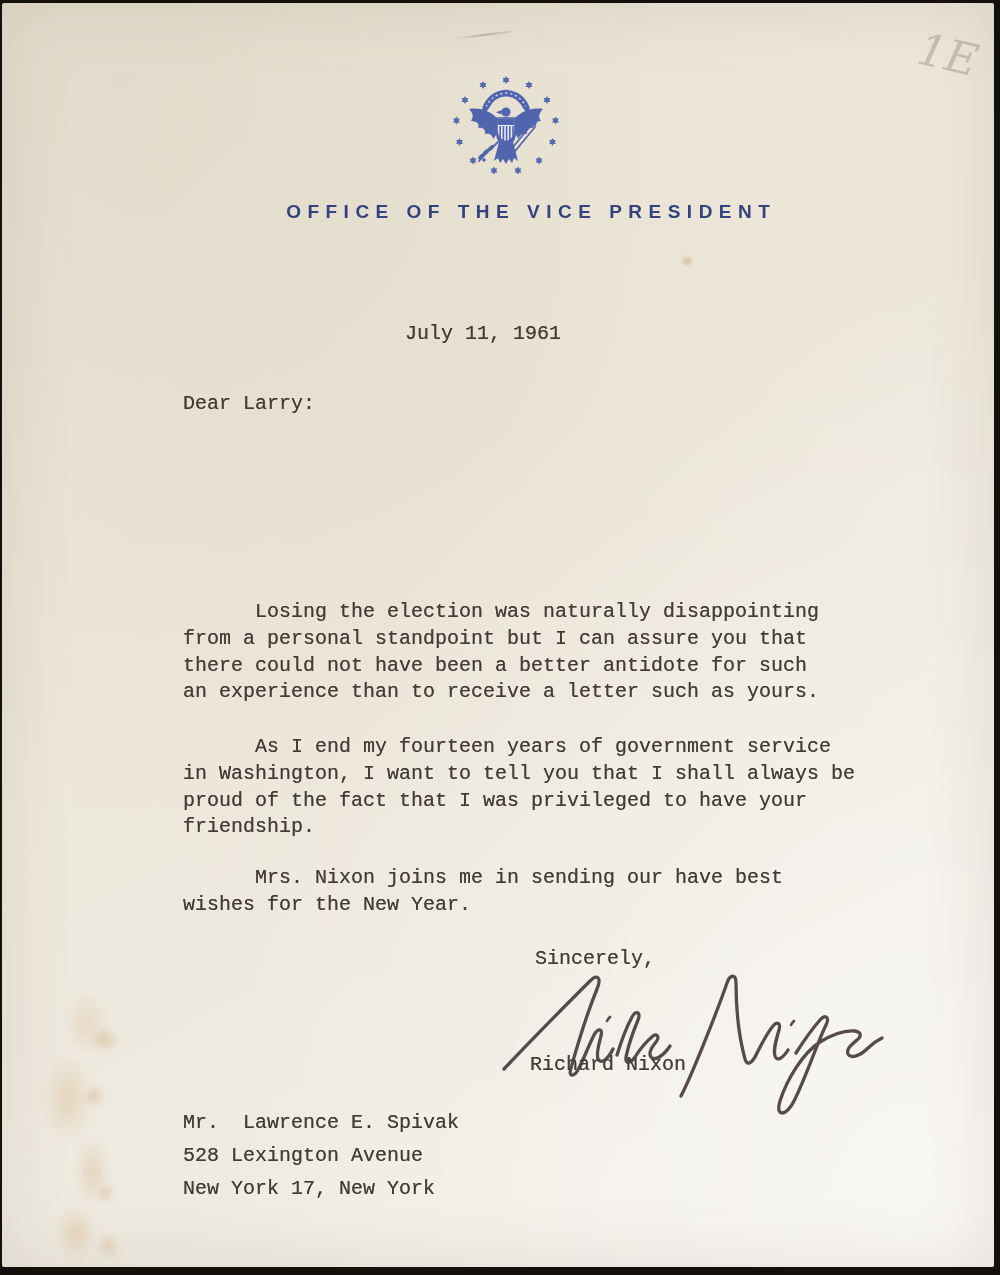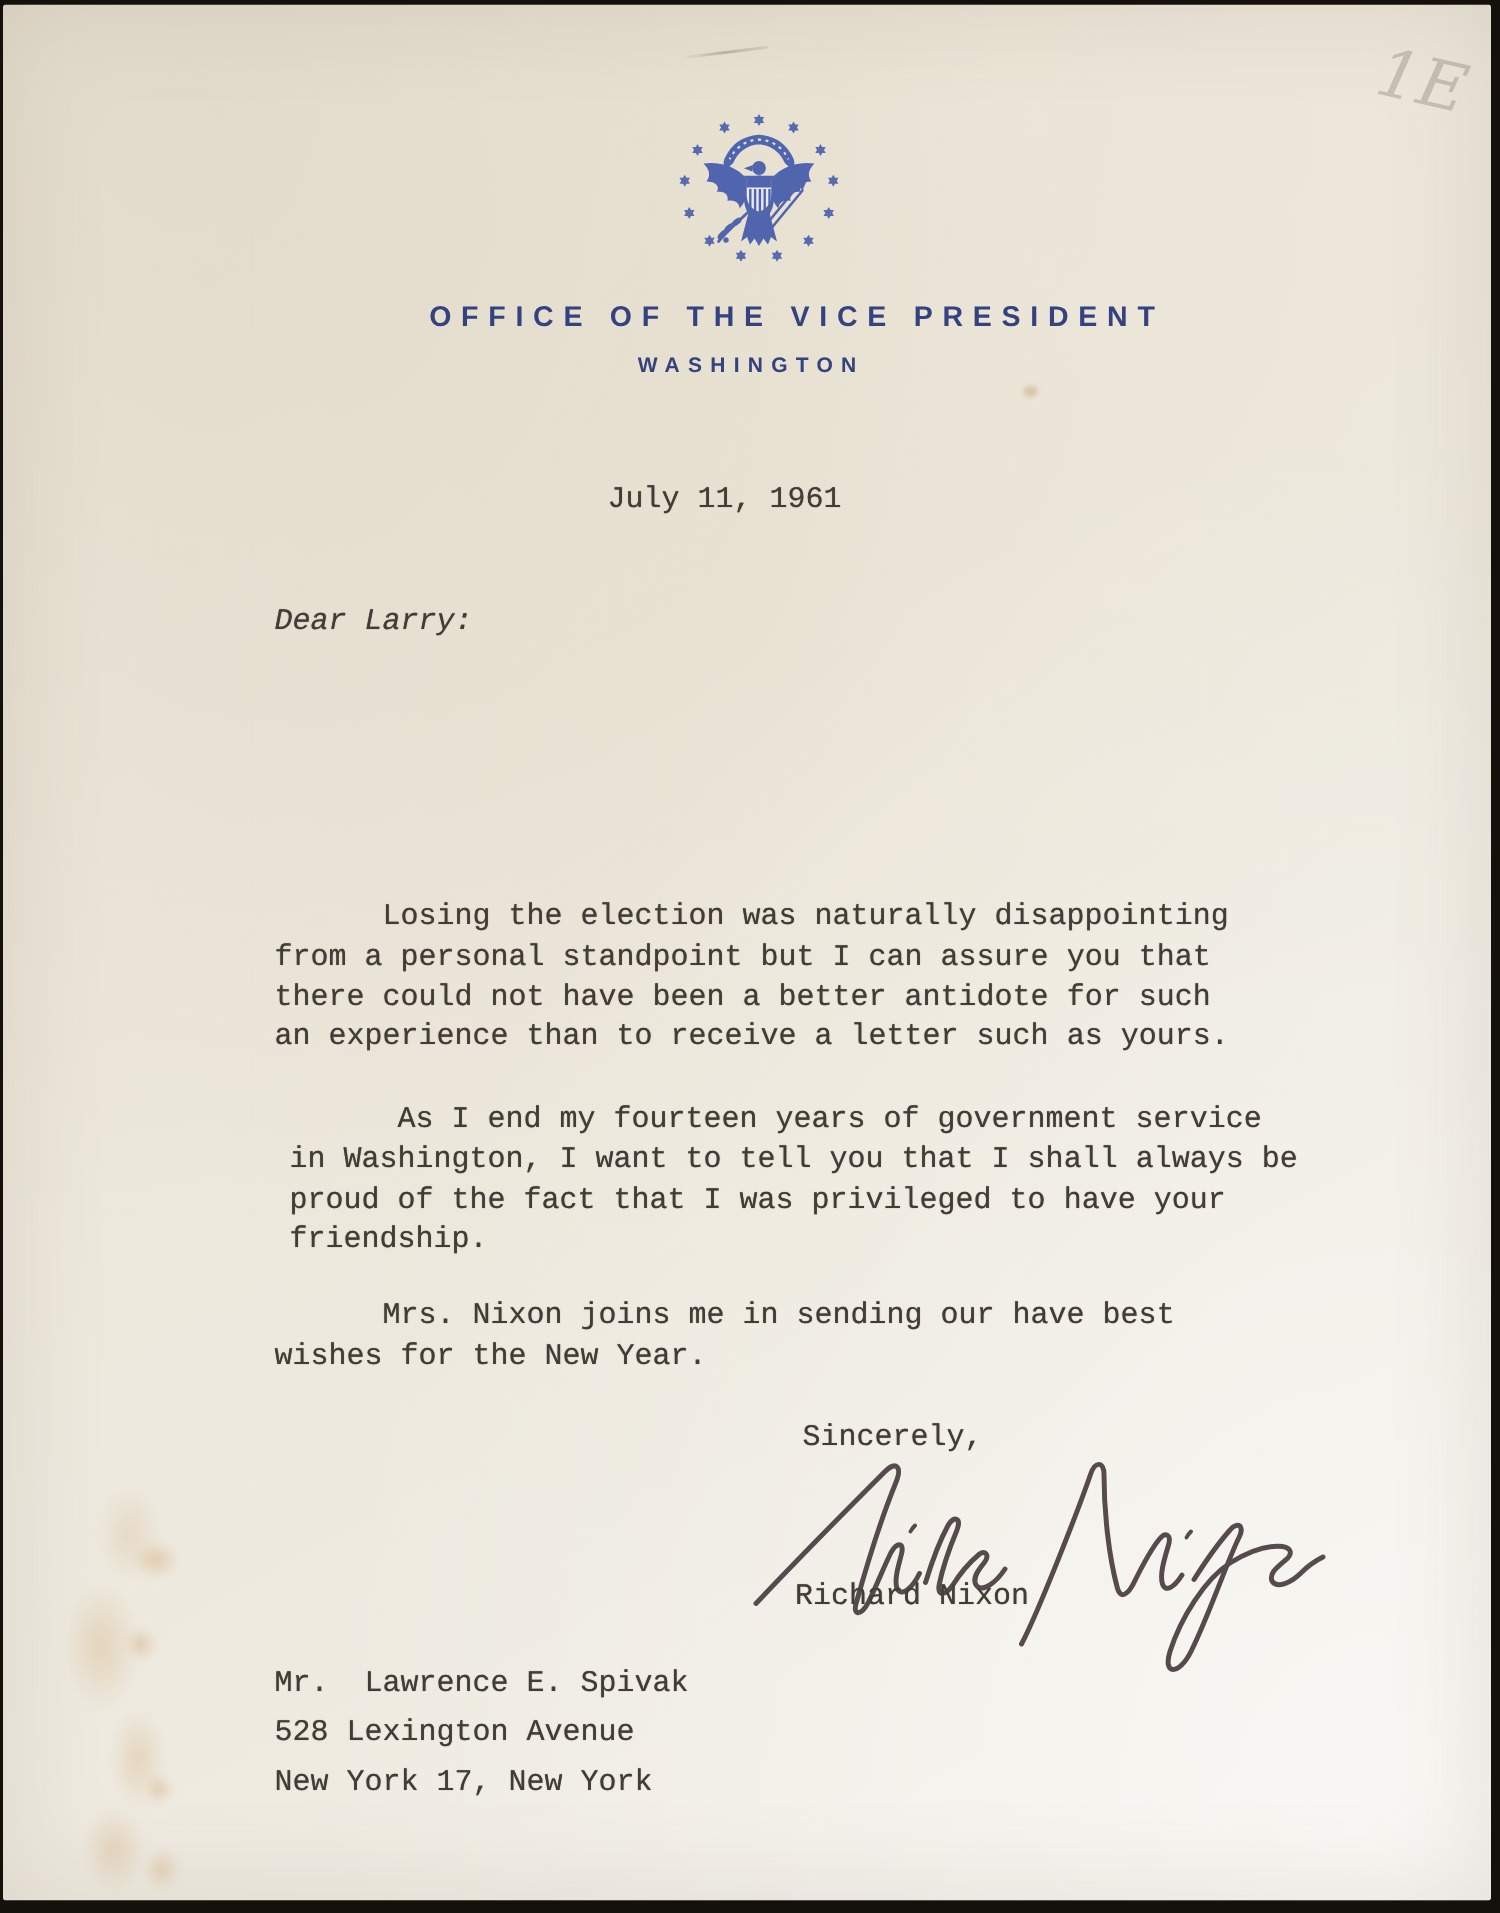"WASHINGTON" div.city-line { html: <div>WASHINGTON</div> -> none }
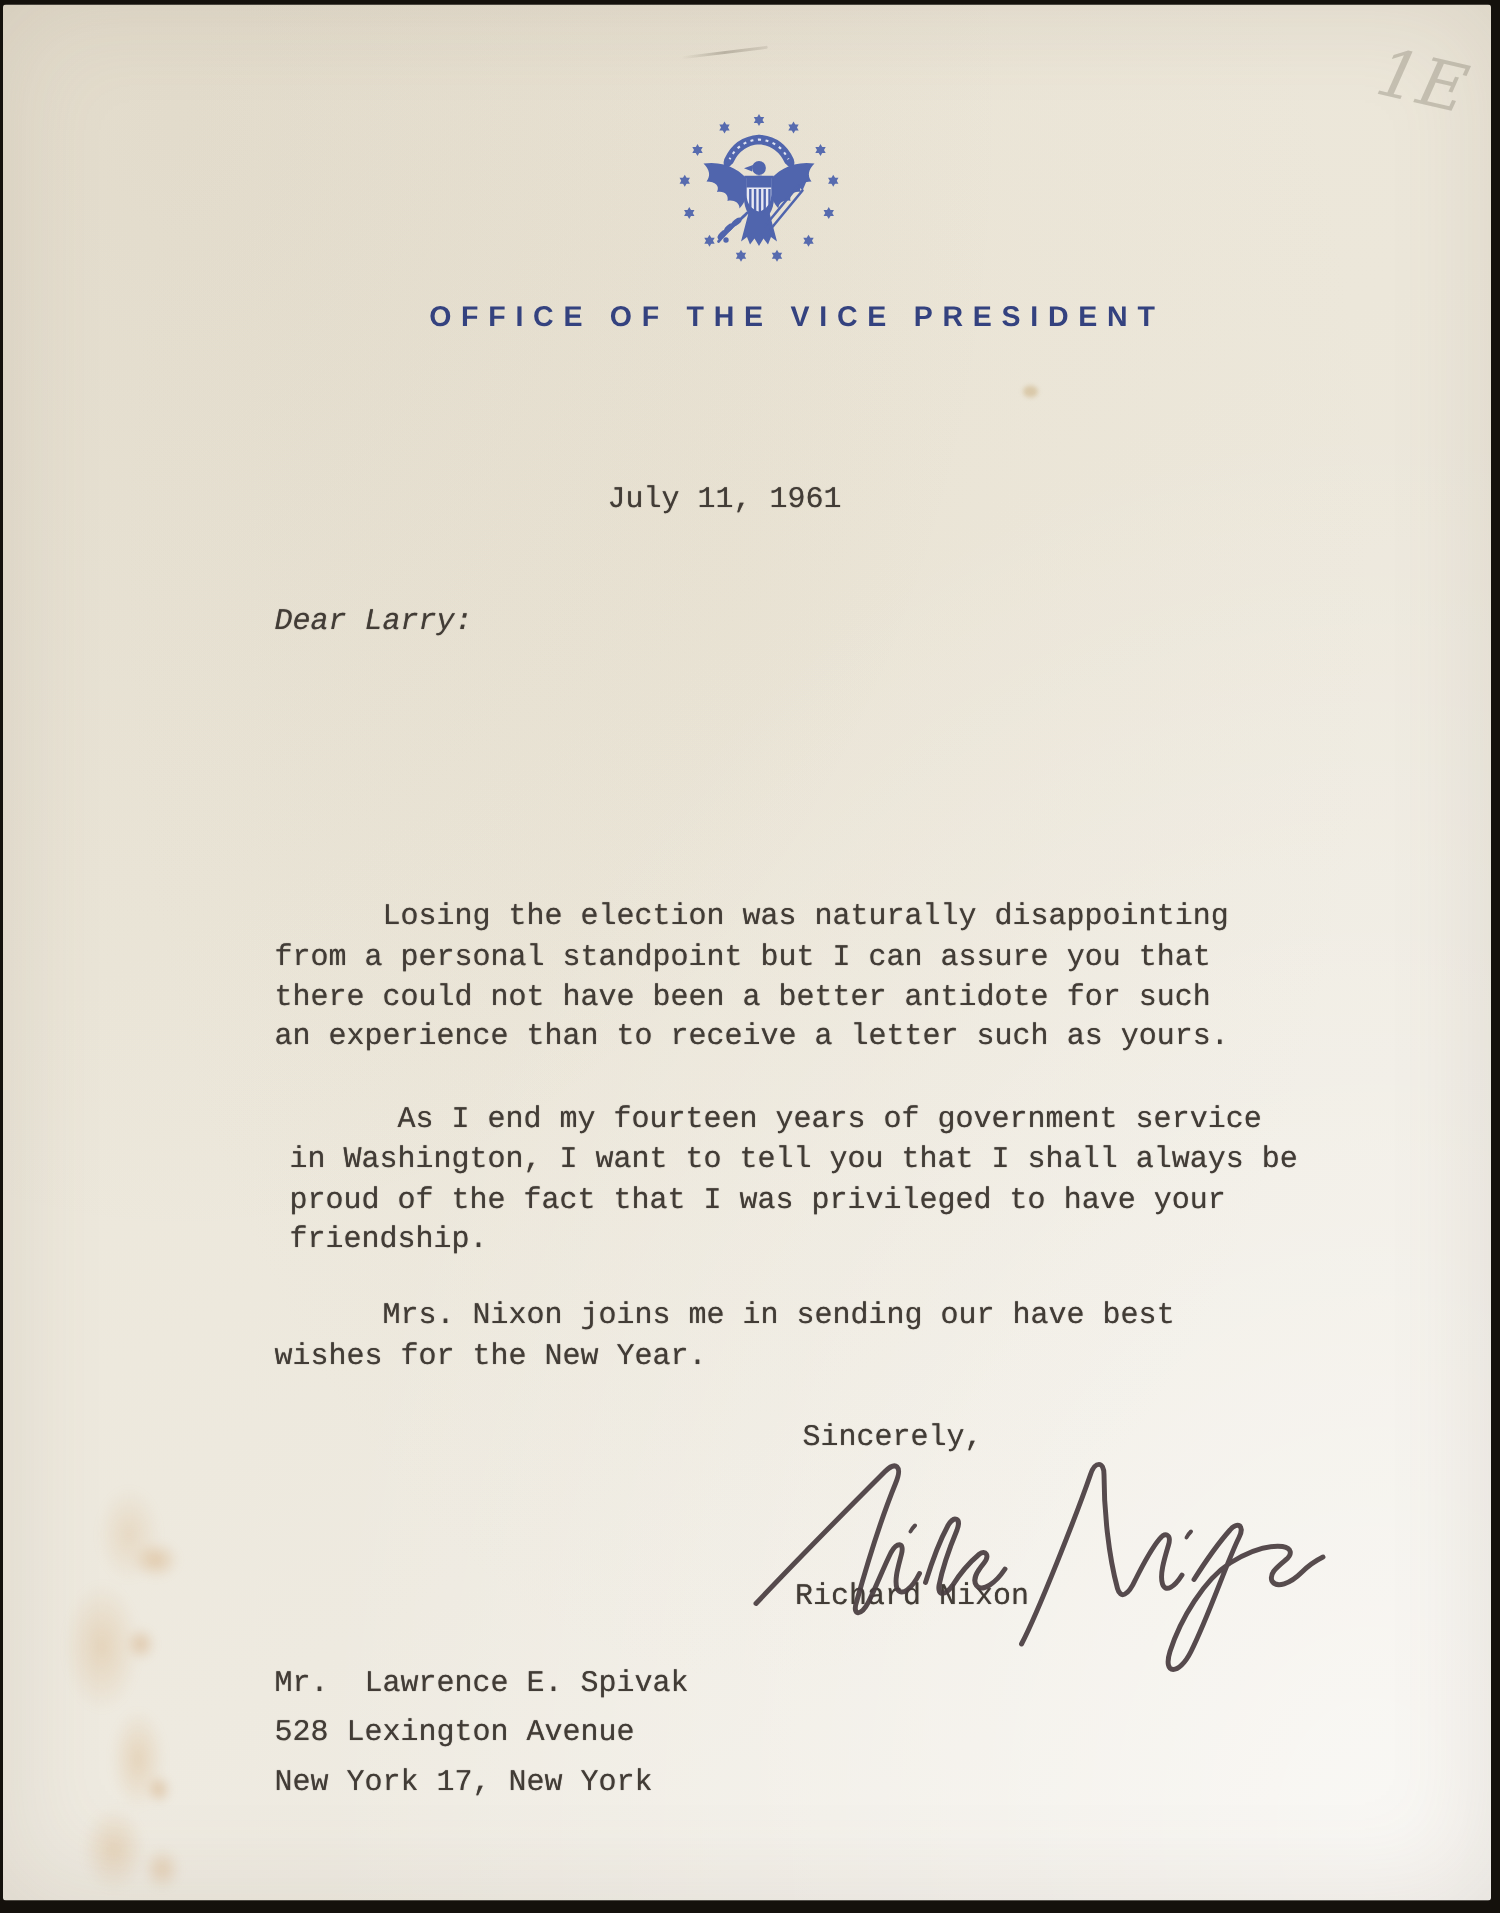"Dear Larry:" .salutation { font-style: italic -> none; top: 399px -> 388px }
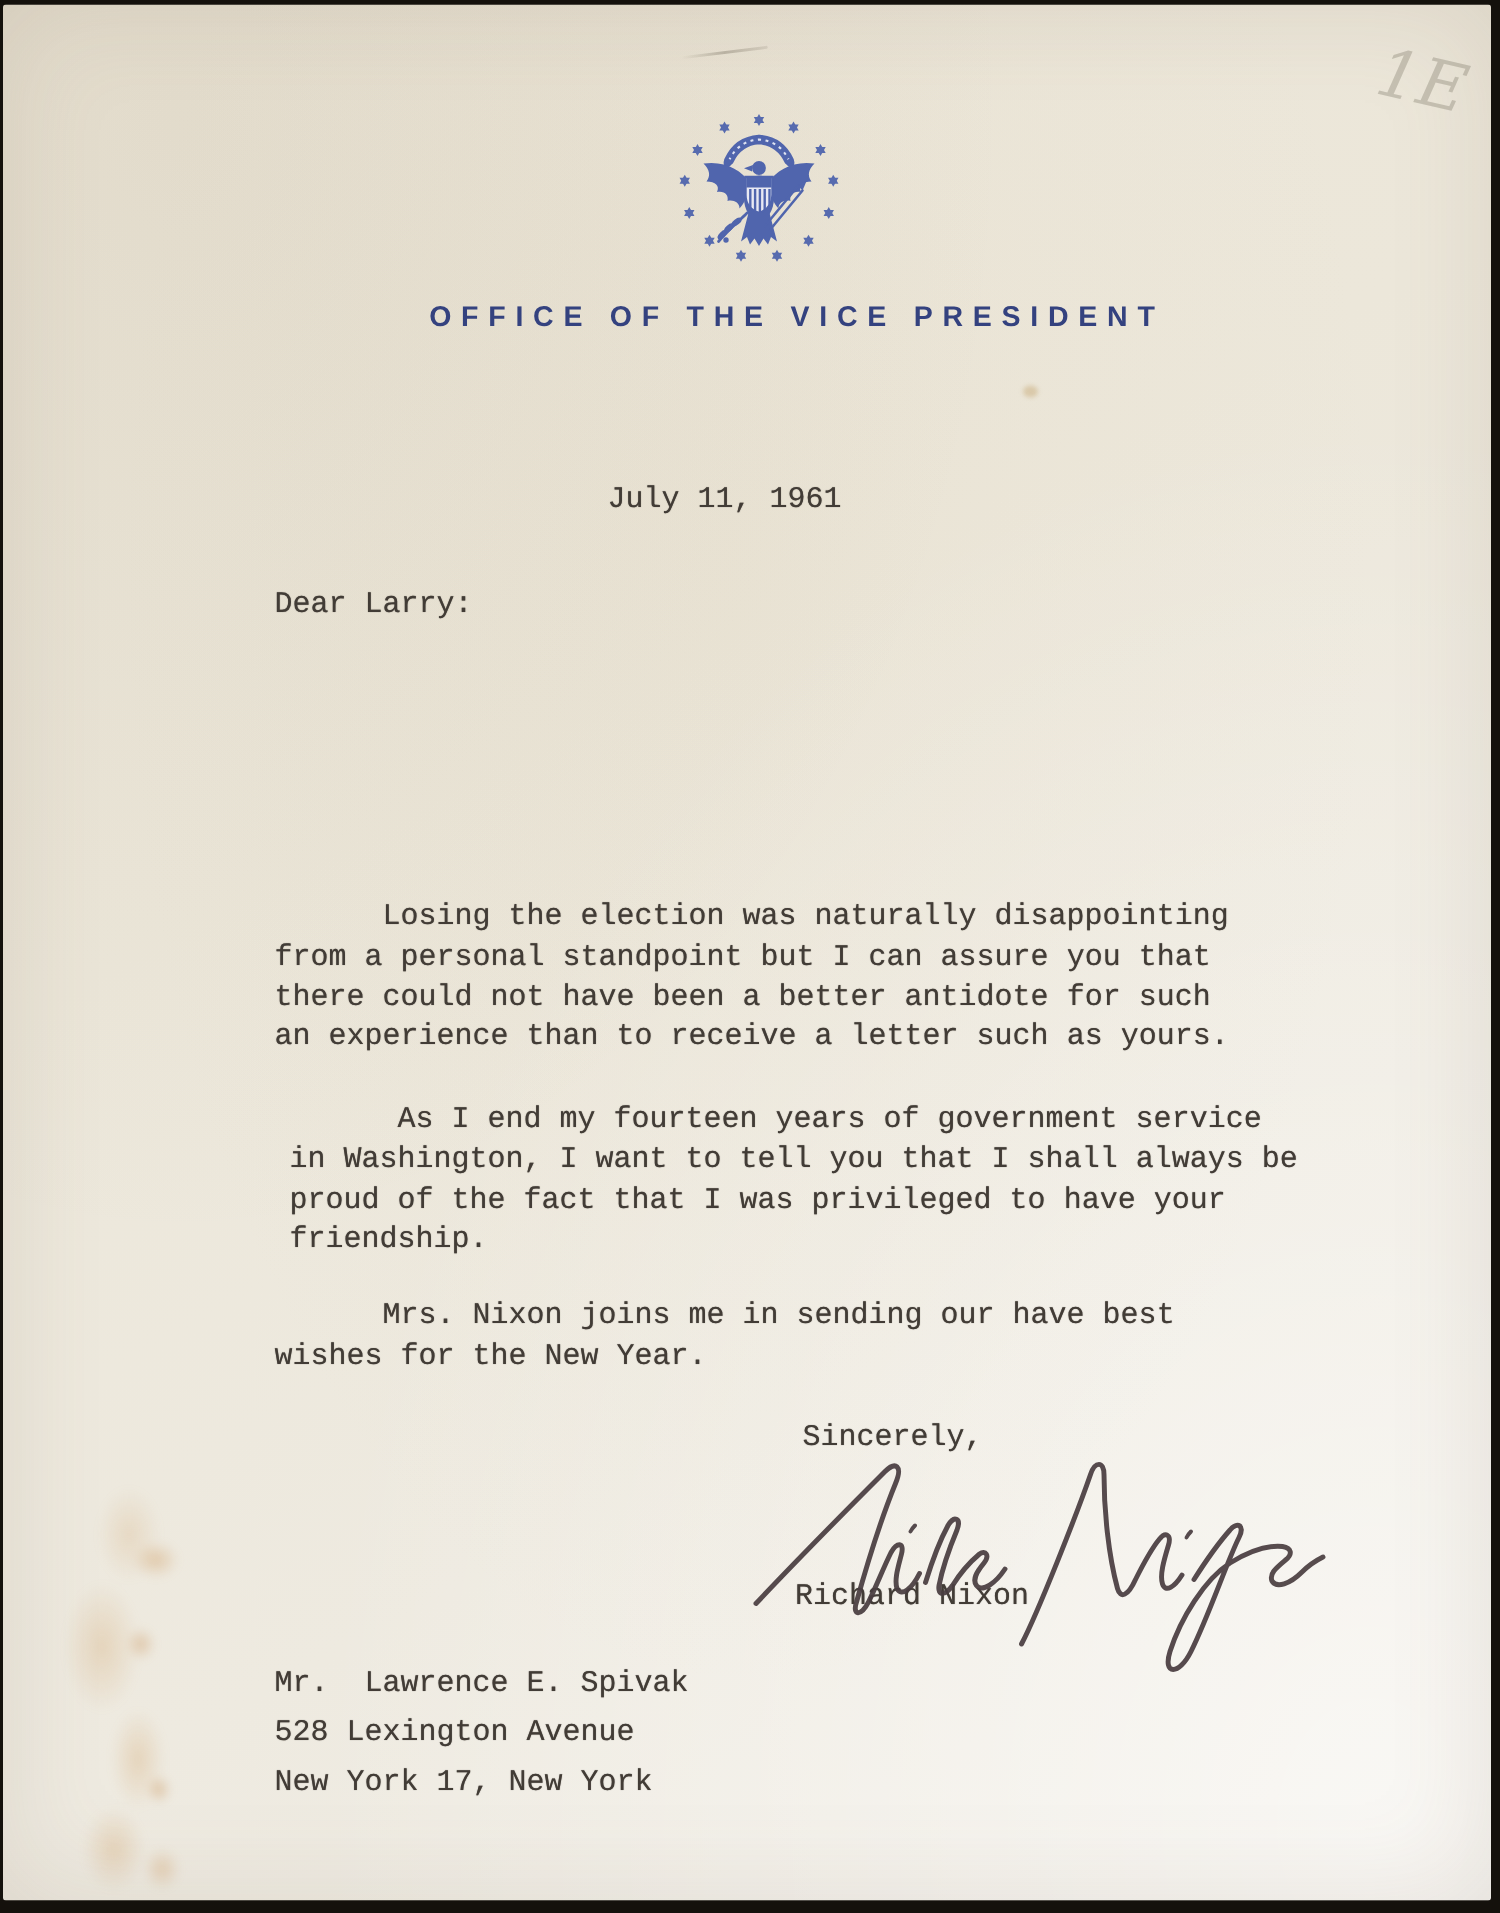"As I end my fourteen" .p3 { margin-left: 10px -> none }
